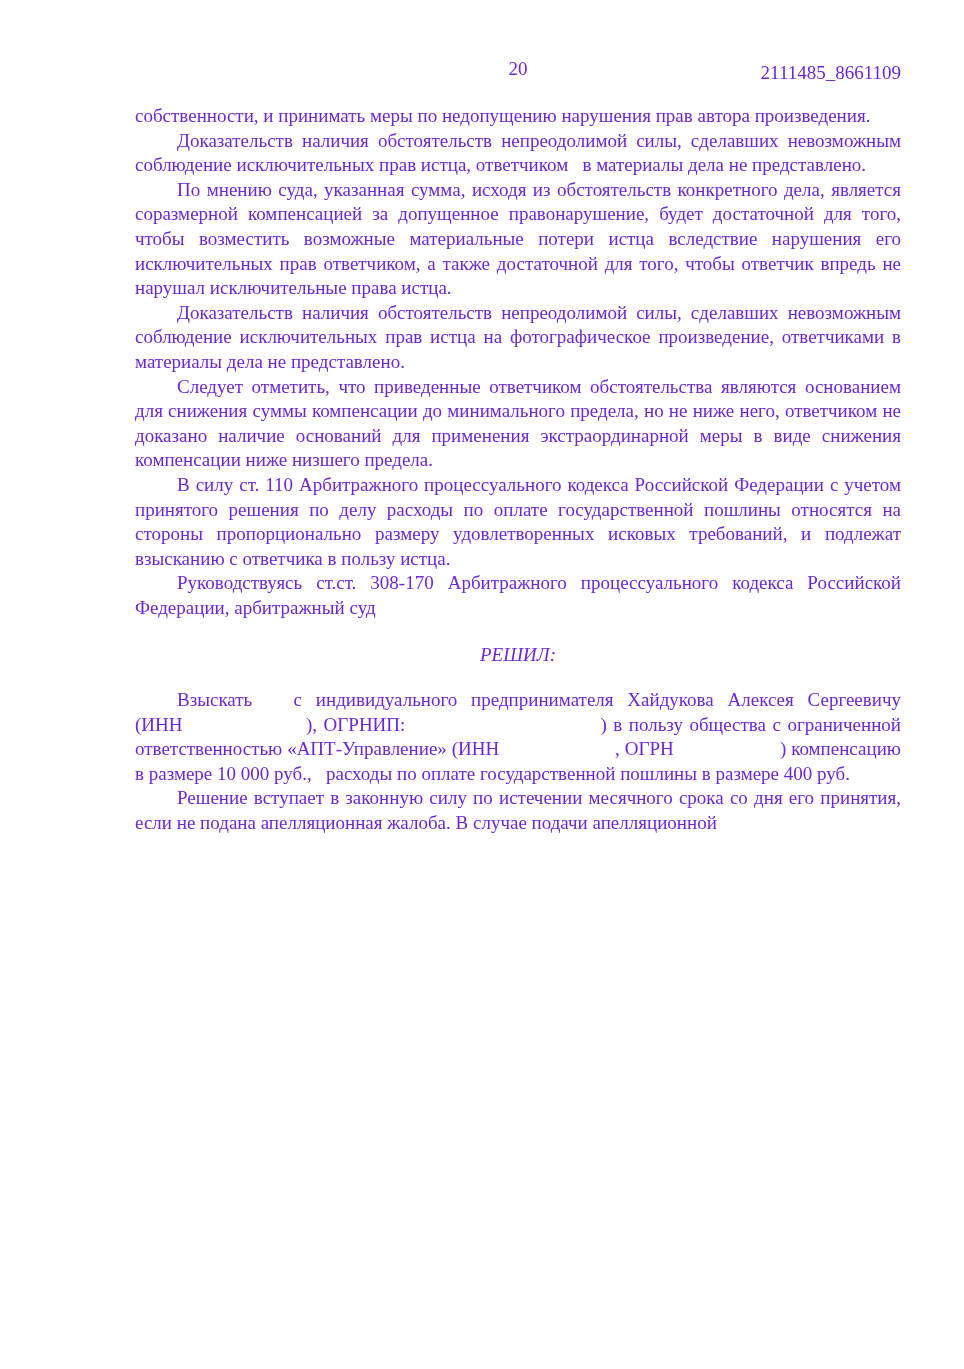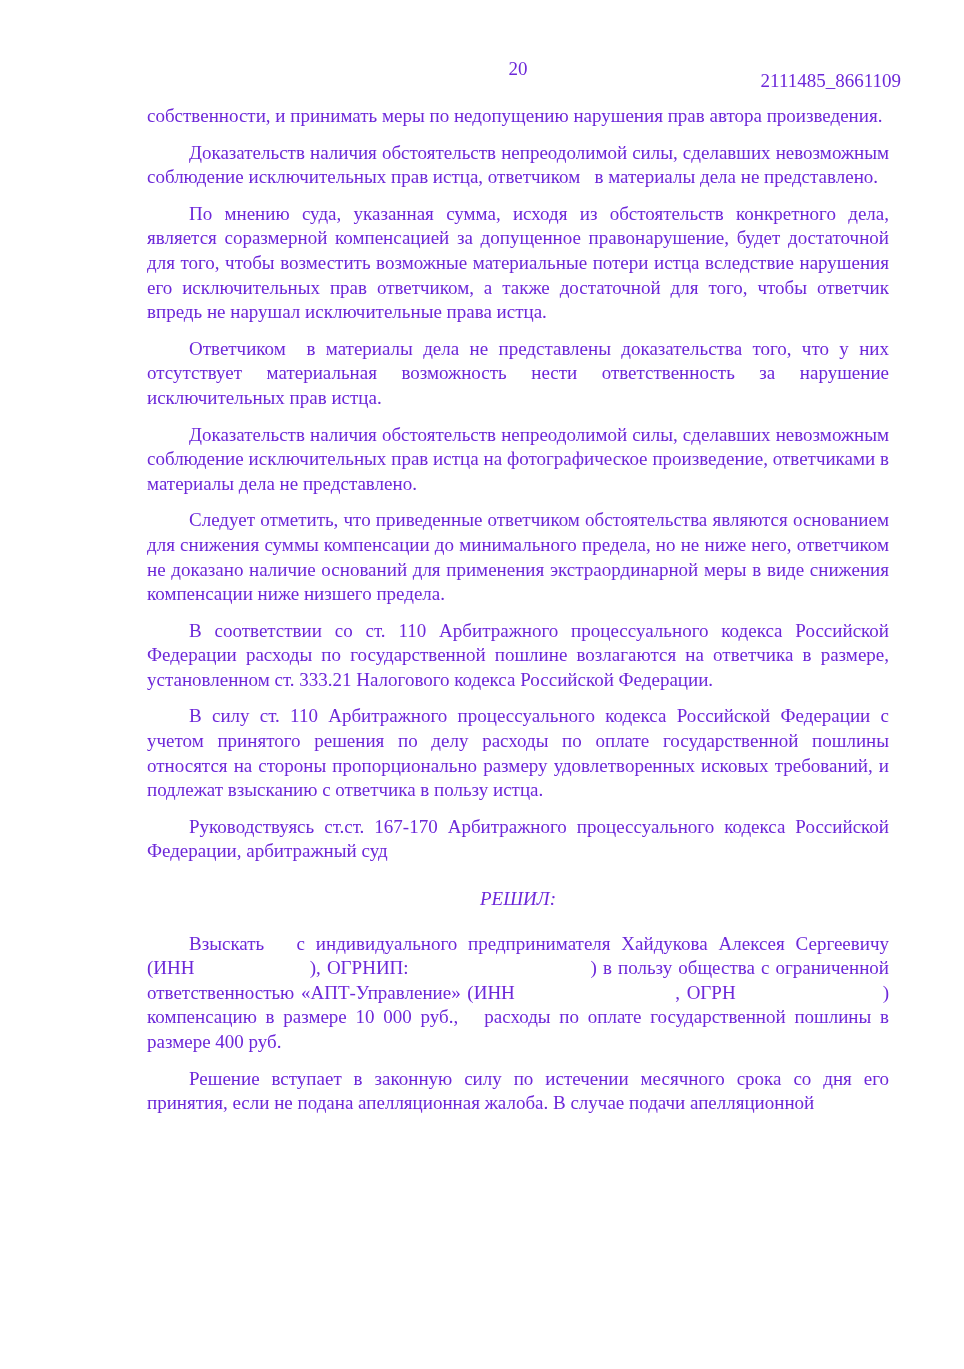"2111485_8661109" .doc-id { top: 12px -> 4px }
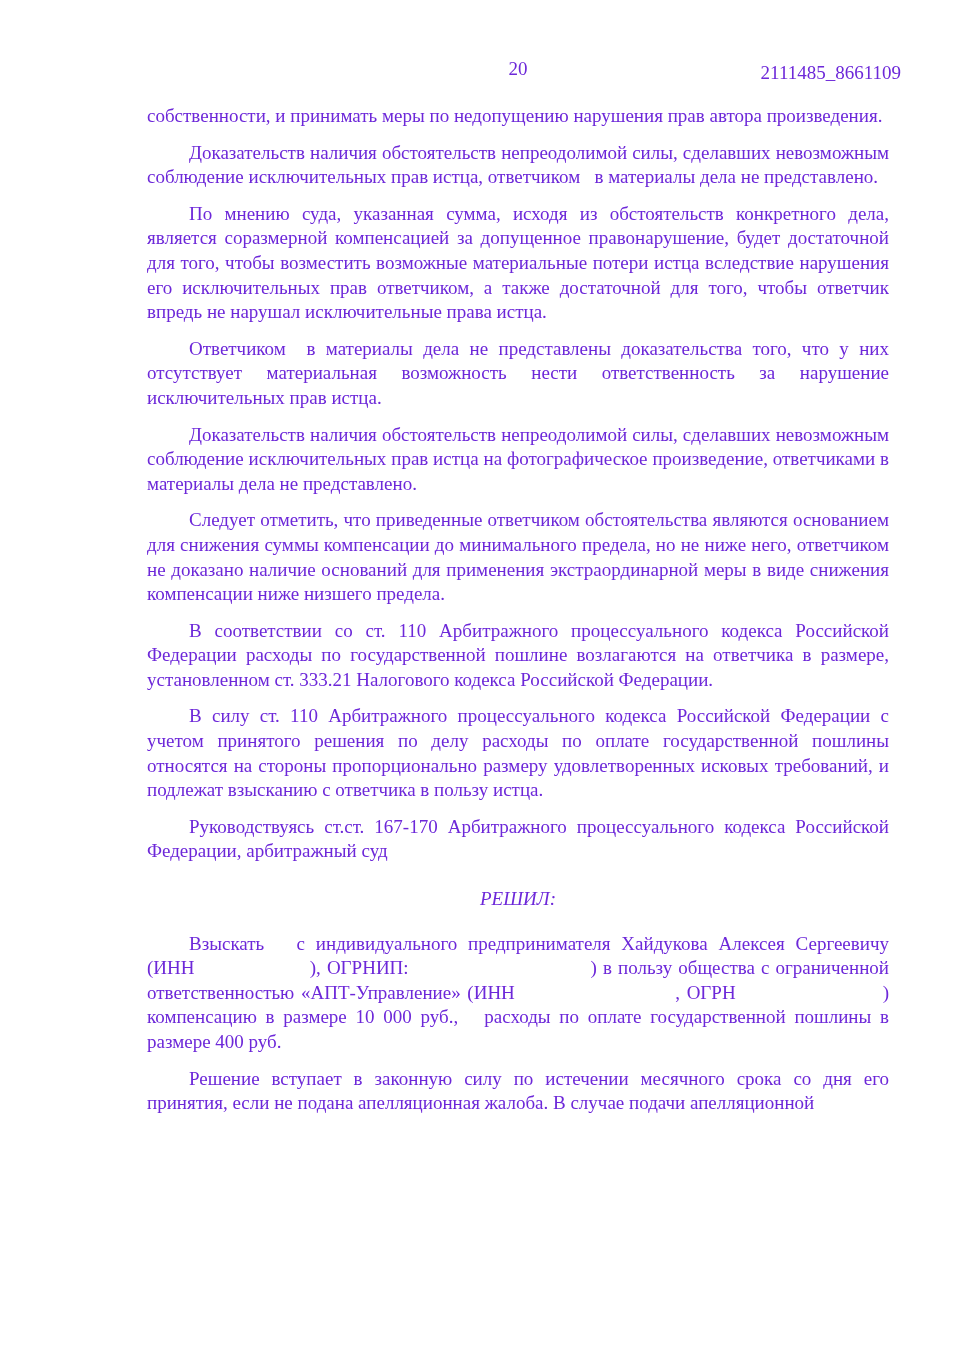"собственности, и принимать меры по" .doc-body p { margin: 12px -> 0 }
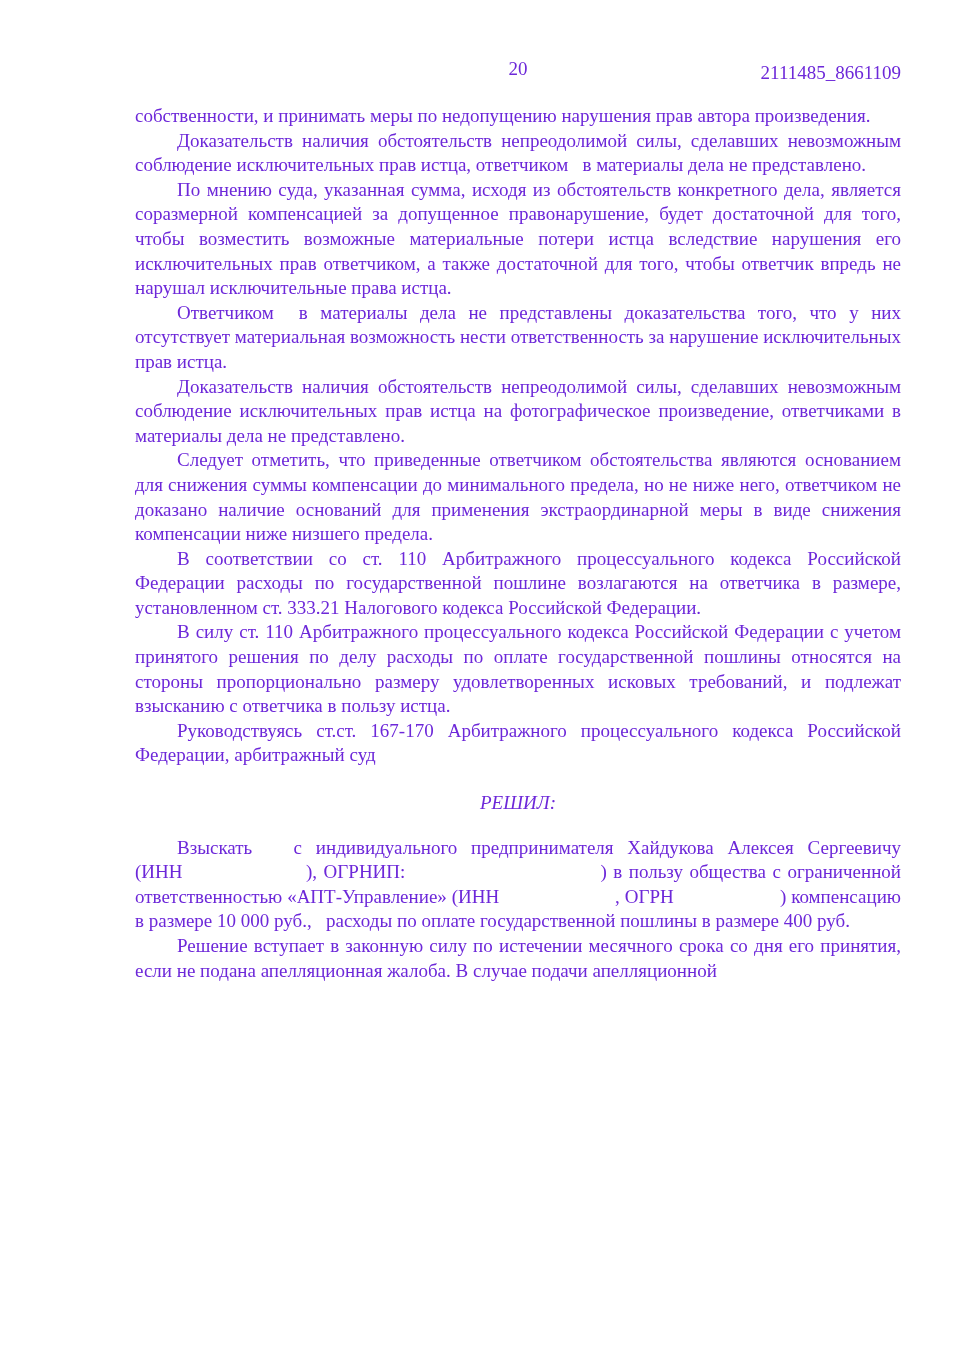"Ответчиком в материалы дела не" p.indent { html: <p>Ответчиком&nbsp; в материалы дела не представлены доказательства того, что у них отсутствует материальная возможность нести ответственность за нарушение исключительных прав истца.</p> -> none }
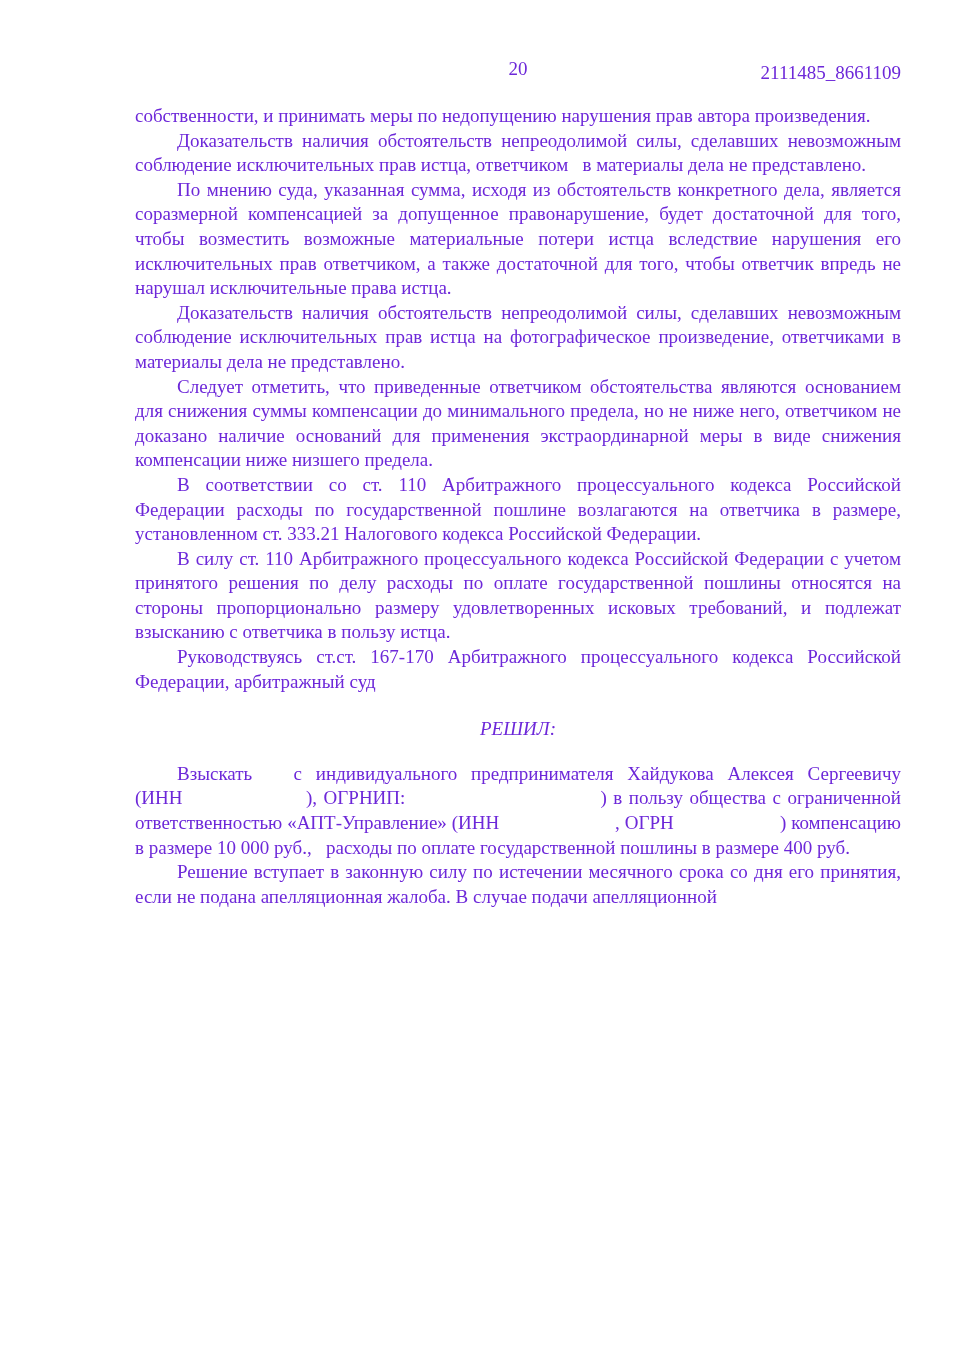"В соответствии со ст. 110" p.indent { html: <p>В соответствии со ст. 110 Арбитражного процессуального кодекса Российской Федерации расходы по государственной пошлине возлагаются на ответчика в размере, установленном ст. 333.21 Налогового кодекса Российской Федерации.</p> -> none }
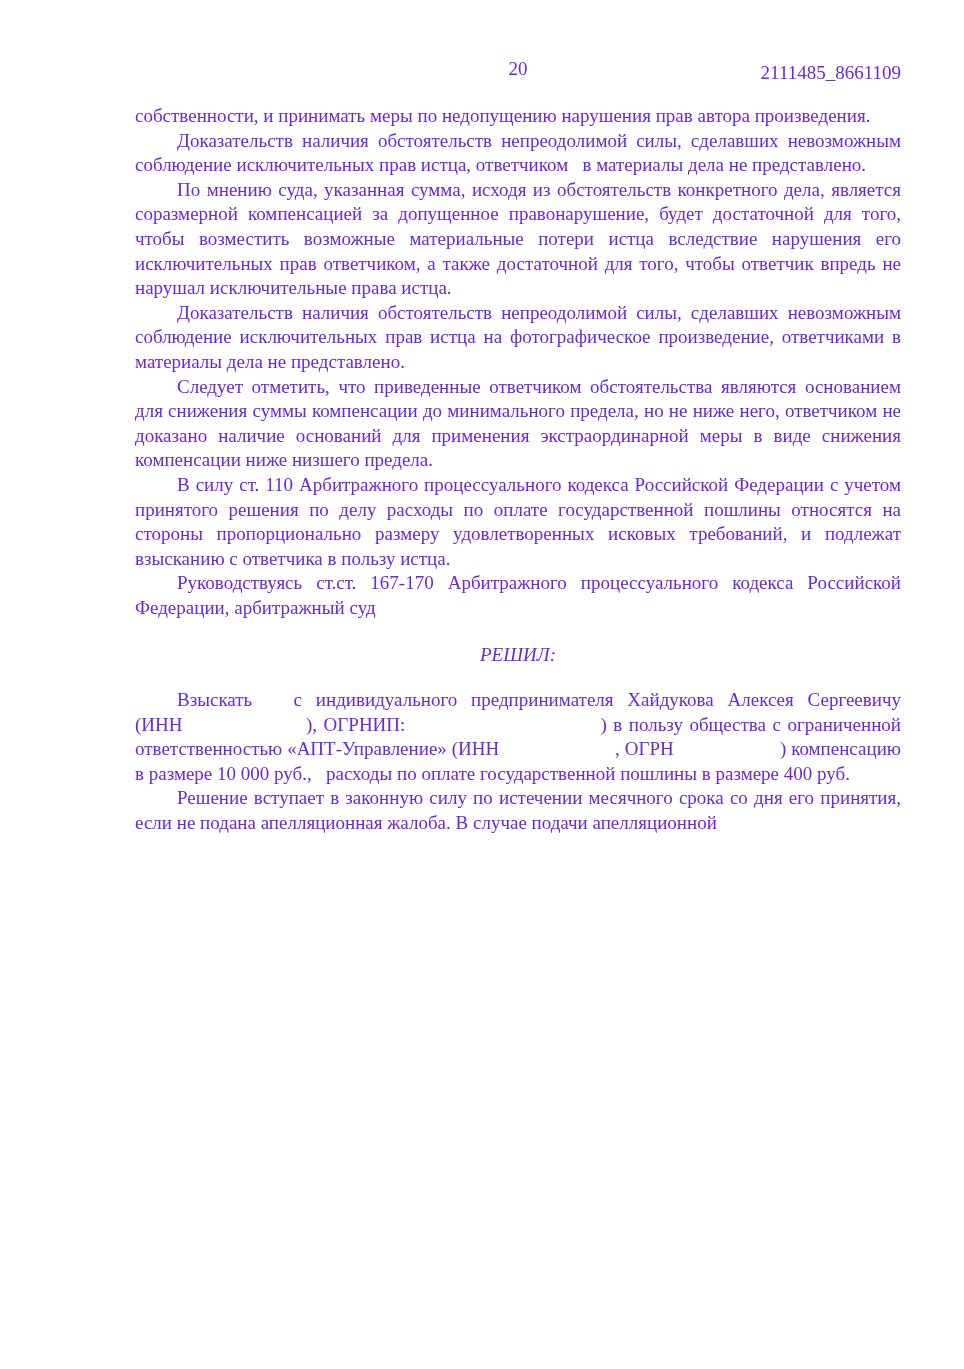"Руководствуясь ст.ст. 167-170" p.indent { text: 167-170 -> 308-170 }
